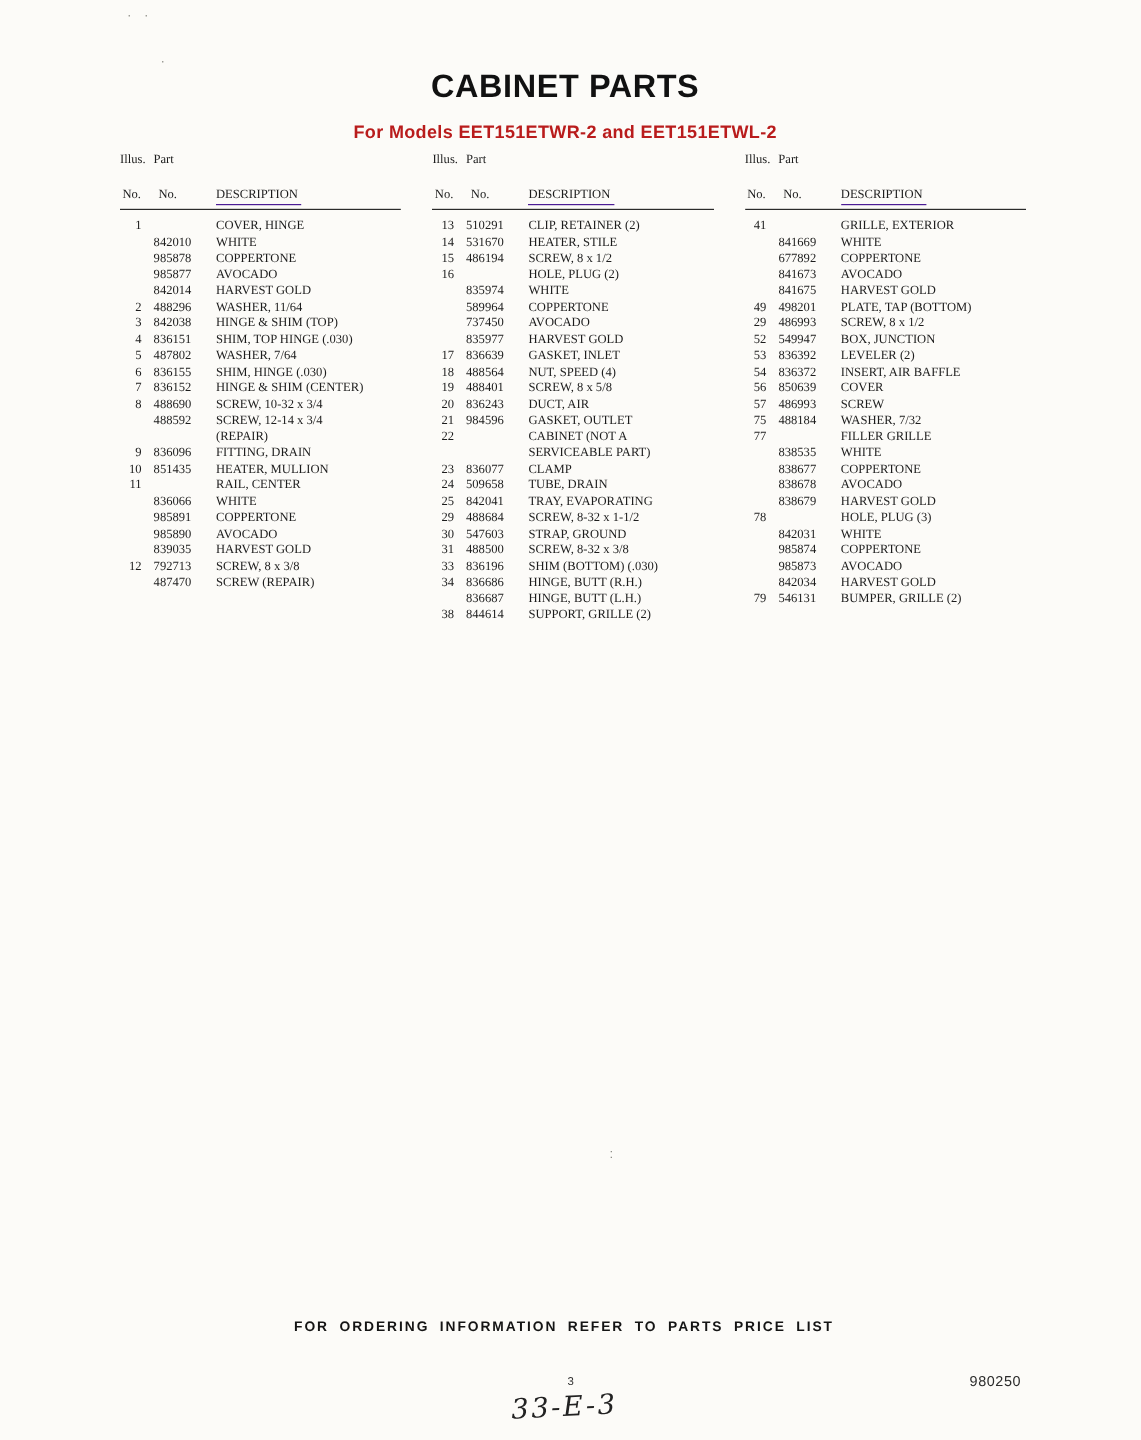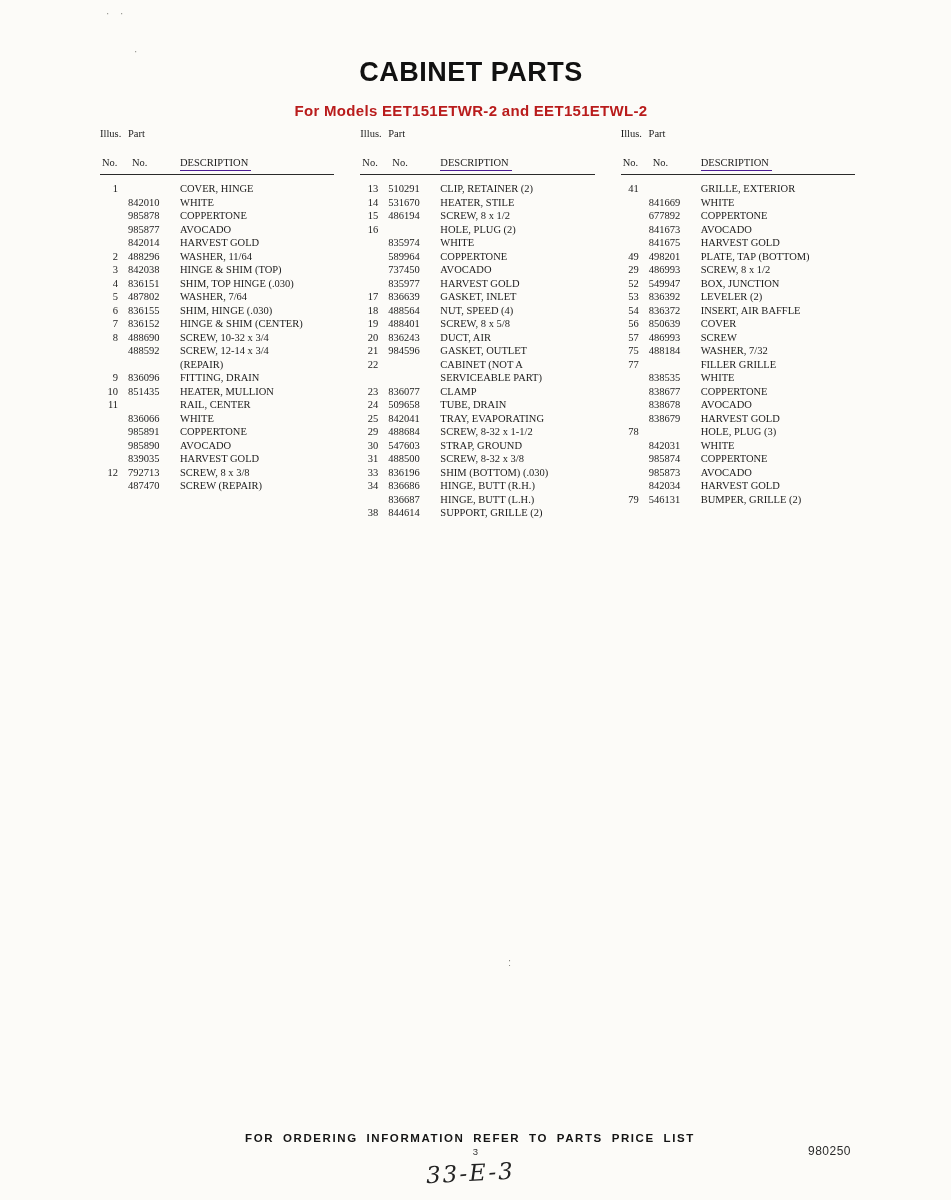"FOR ORDERING INFORMATION REFER TO" .footer-note { top: 1132px -> 1100px }
